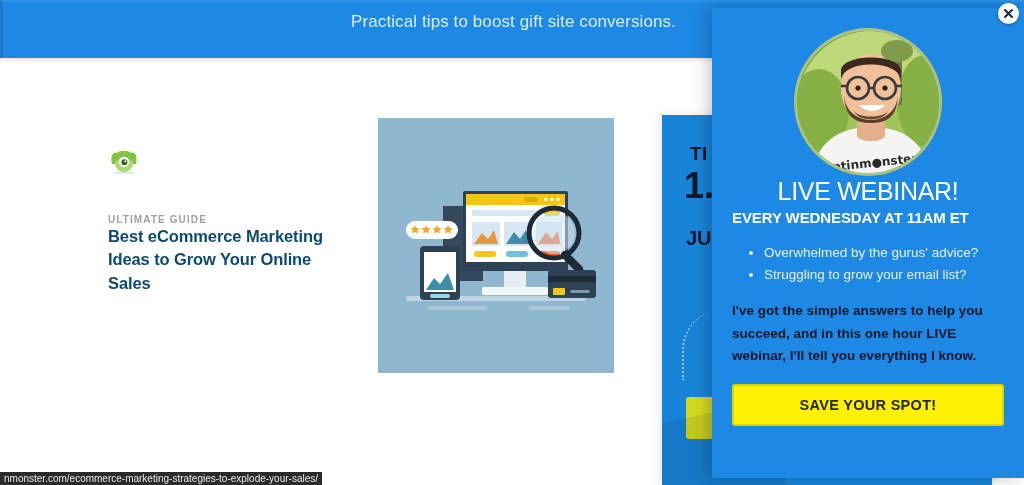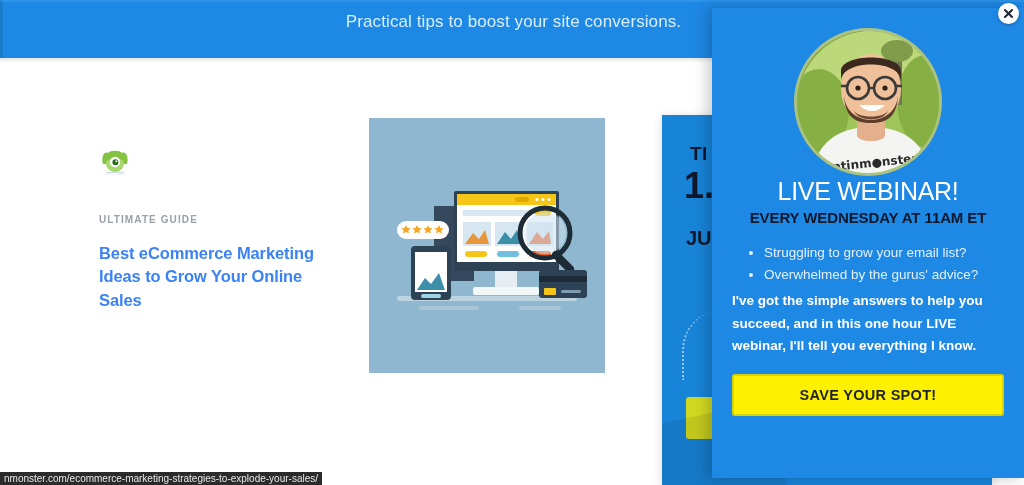"Practical tips to boost your" div.top-banner-text { text: your -> gift }
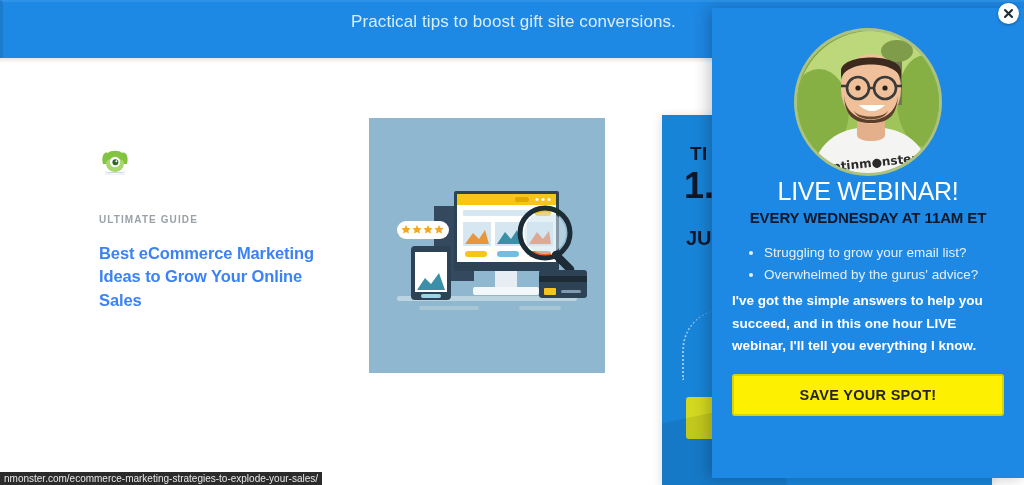"ULTIMATE GUIDE" .page { left: 7px -> 16px }
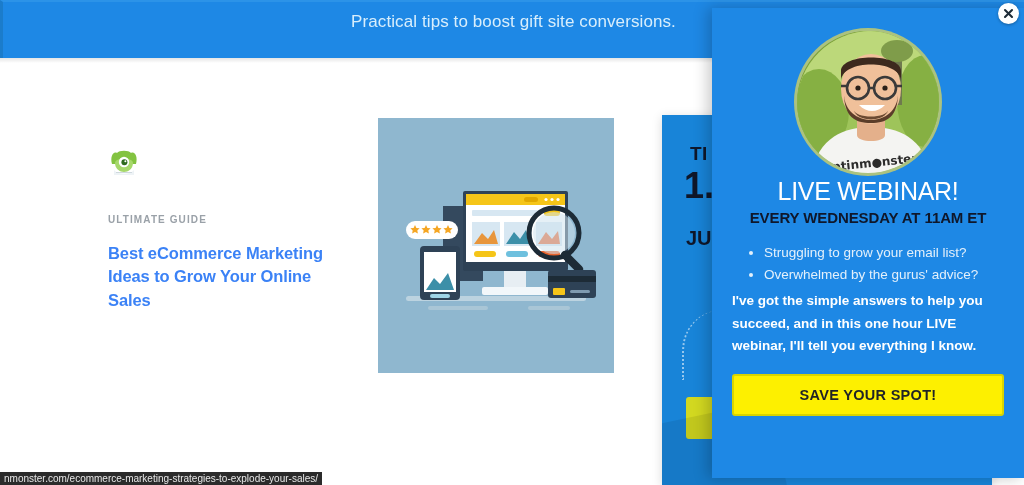"EVERY WEDNESDAY AT 11AM ET" .popup-h2 { color: #0f172a -> #ffffff; text-align: center -> none }
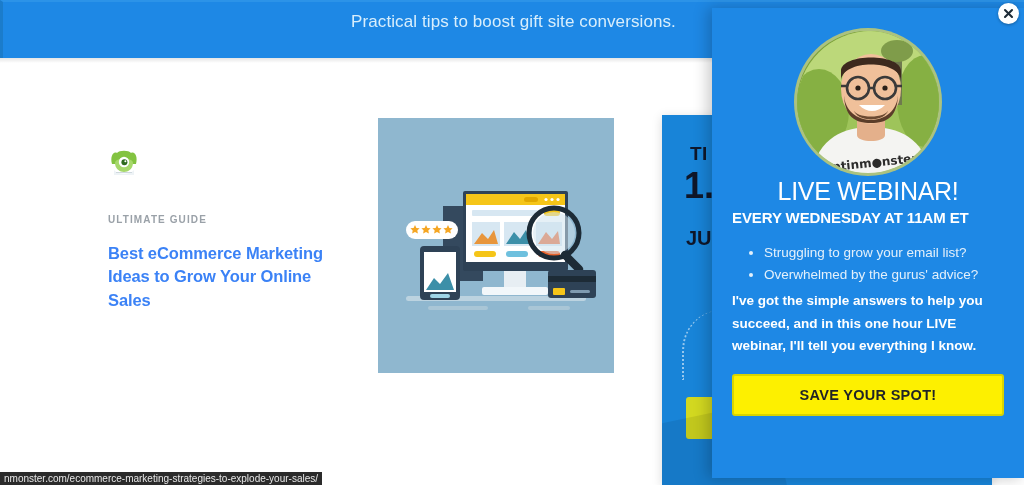"Best eCommerce Marketing Ideas to" .article-title { color: #3b82f6 -> #0c4a6e; margin-top: 17px -> 0 }
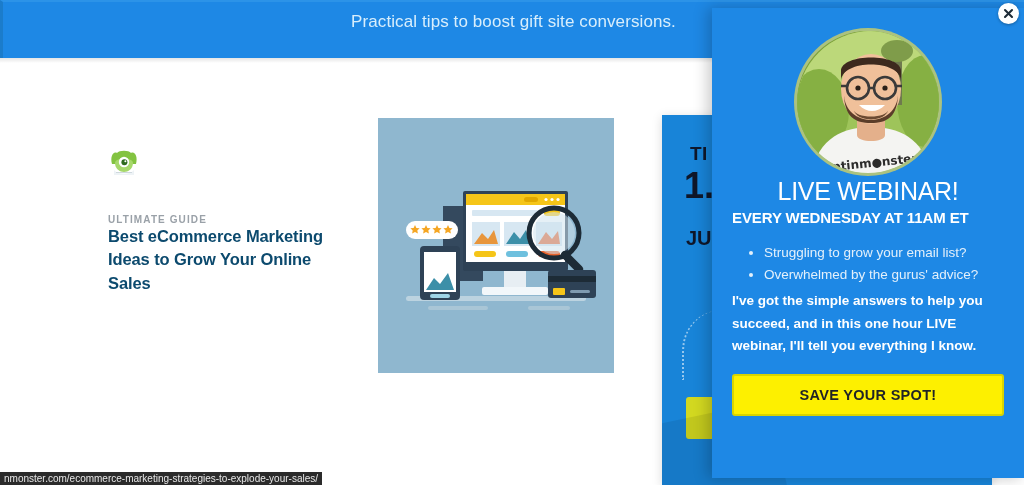"Struggling to grow your email" li { order: before "Overwhelmed by the gurus' advice?" -> after "Overwhelmed by the gurus' advice?" }
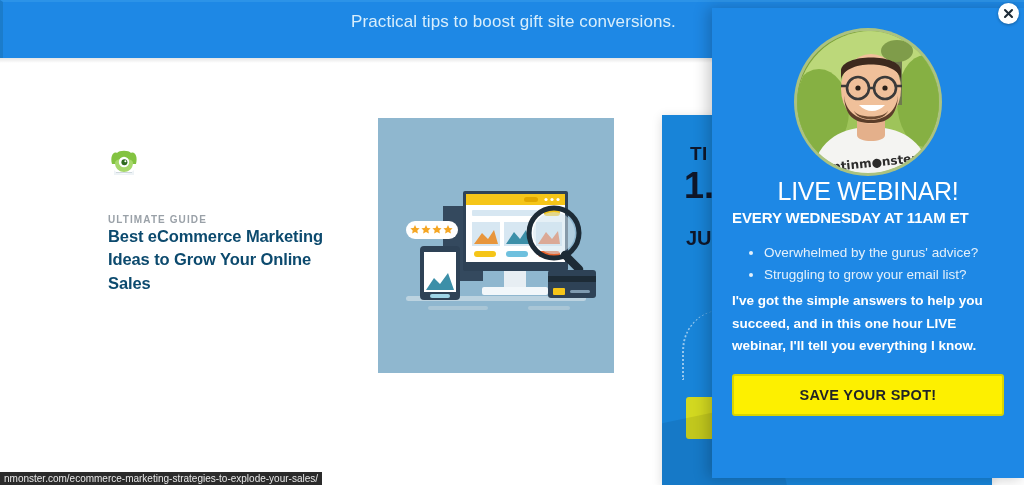"I've got the simple answers" .pitch { color: #ffffff -> #0f172a; margin-top: 4px -> 14px }
